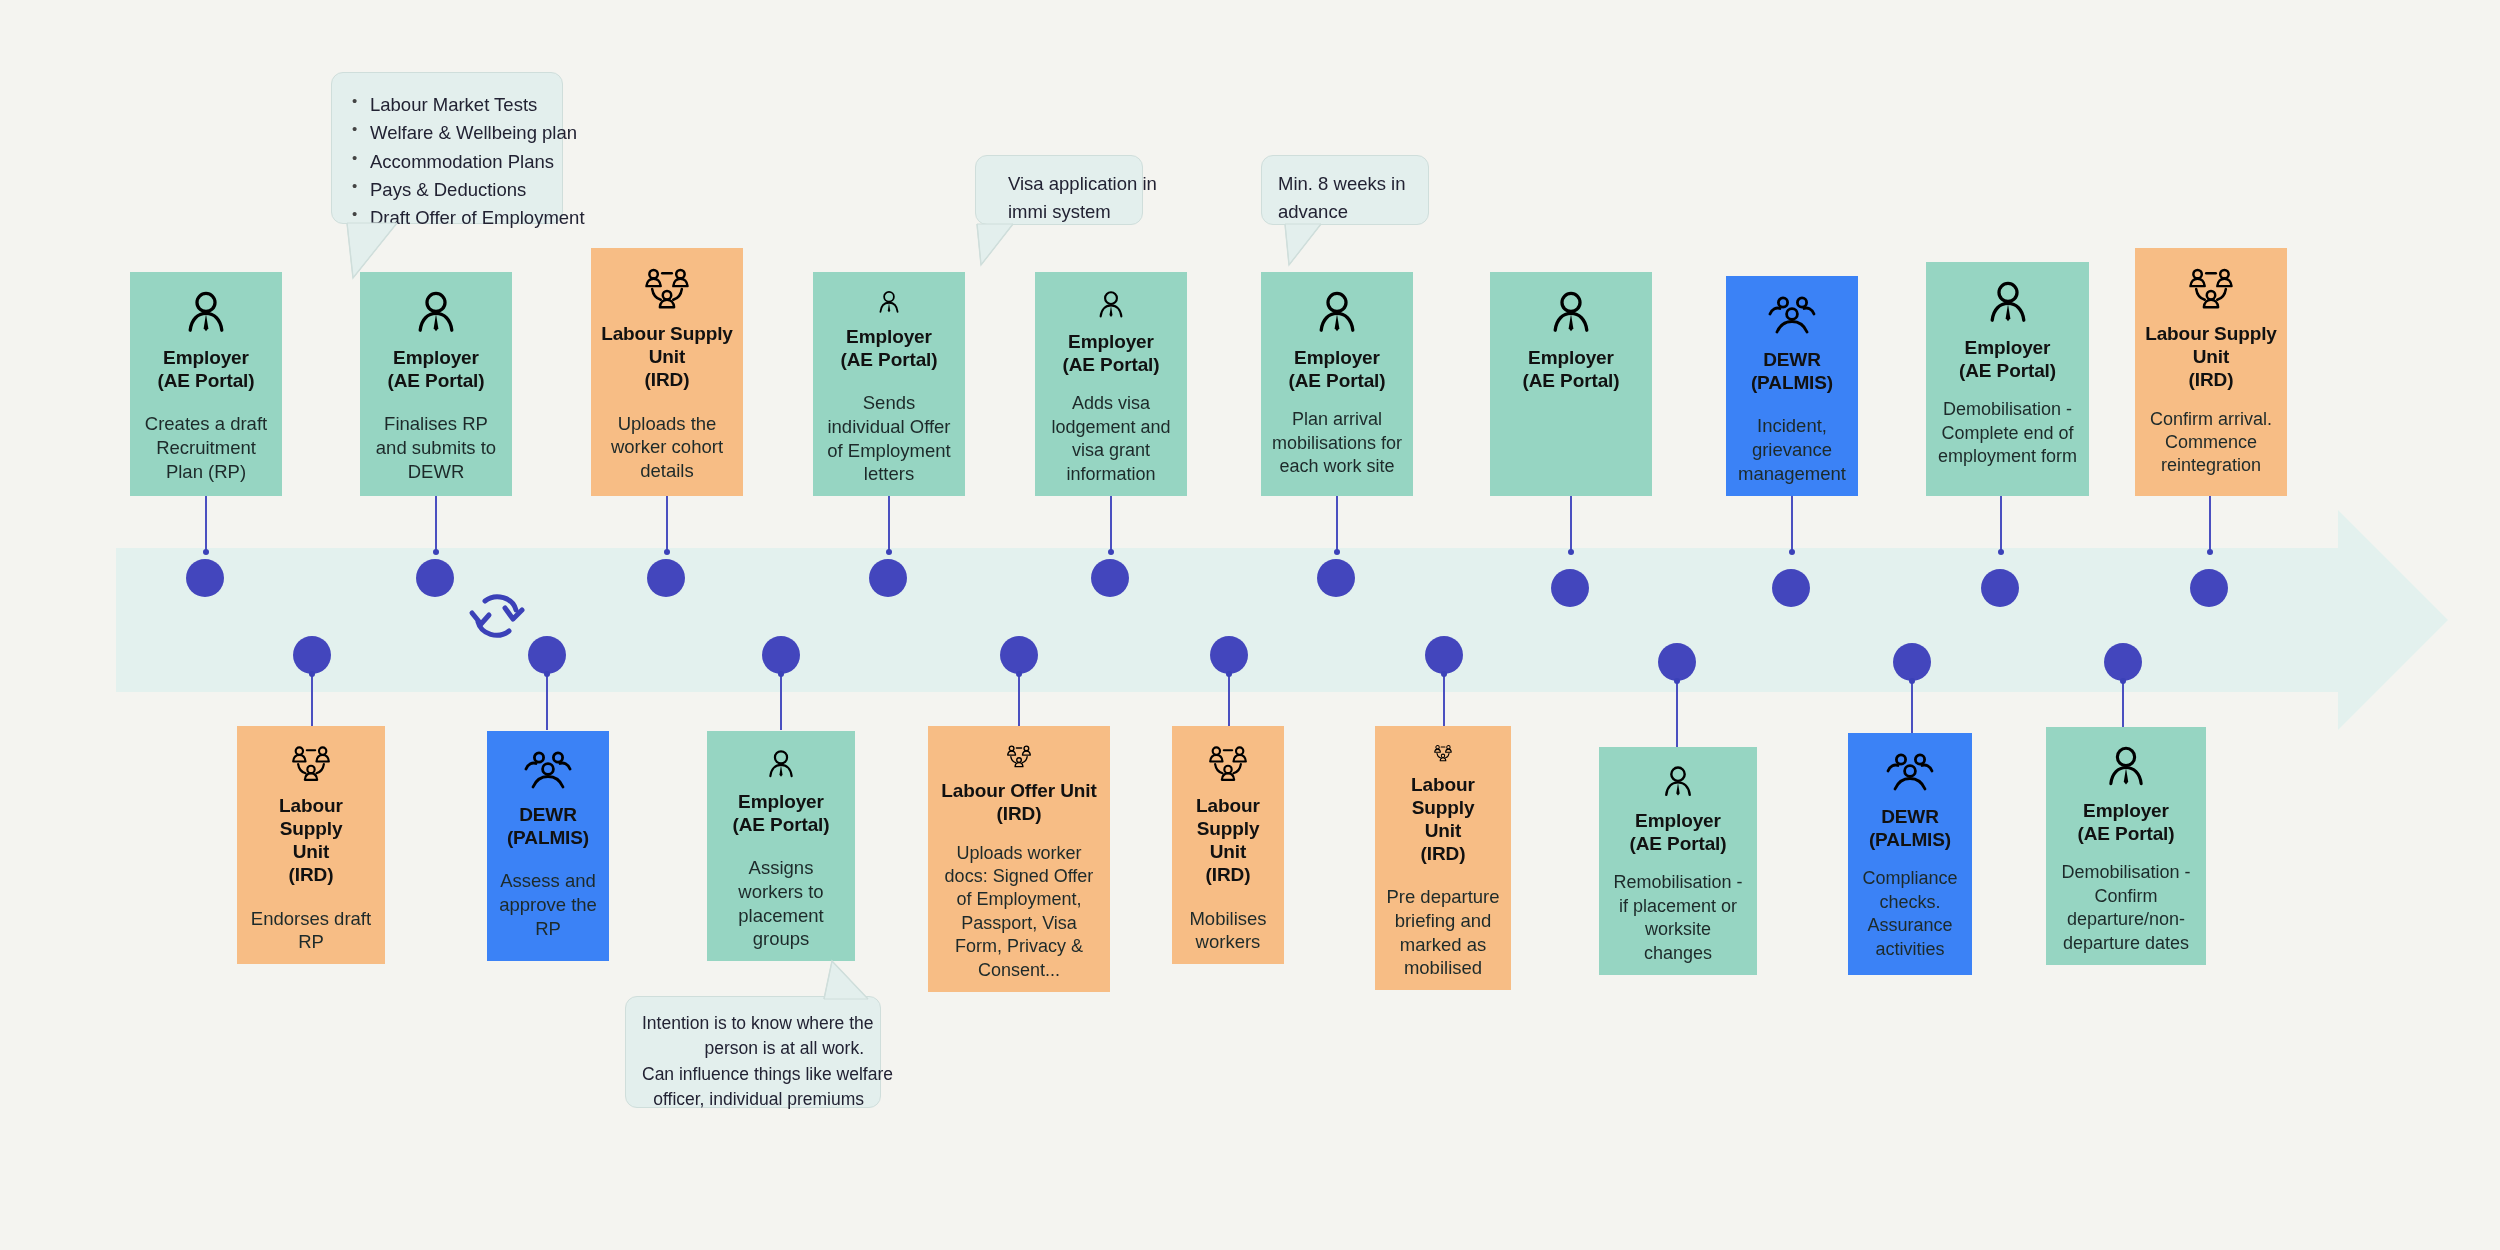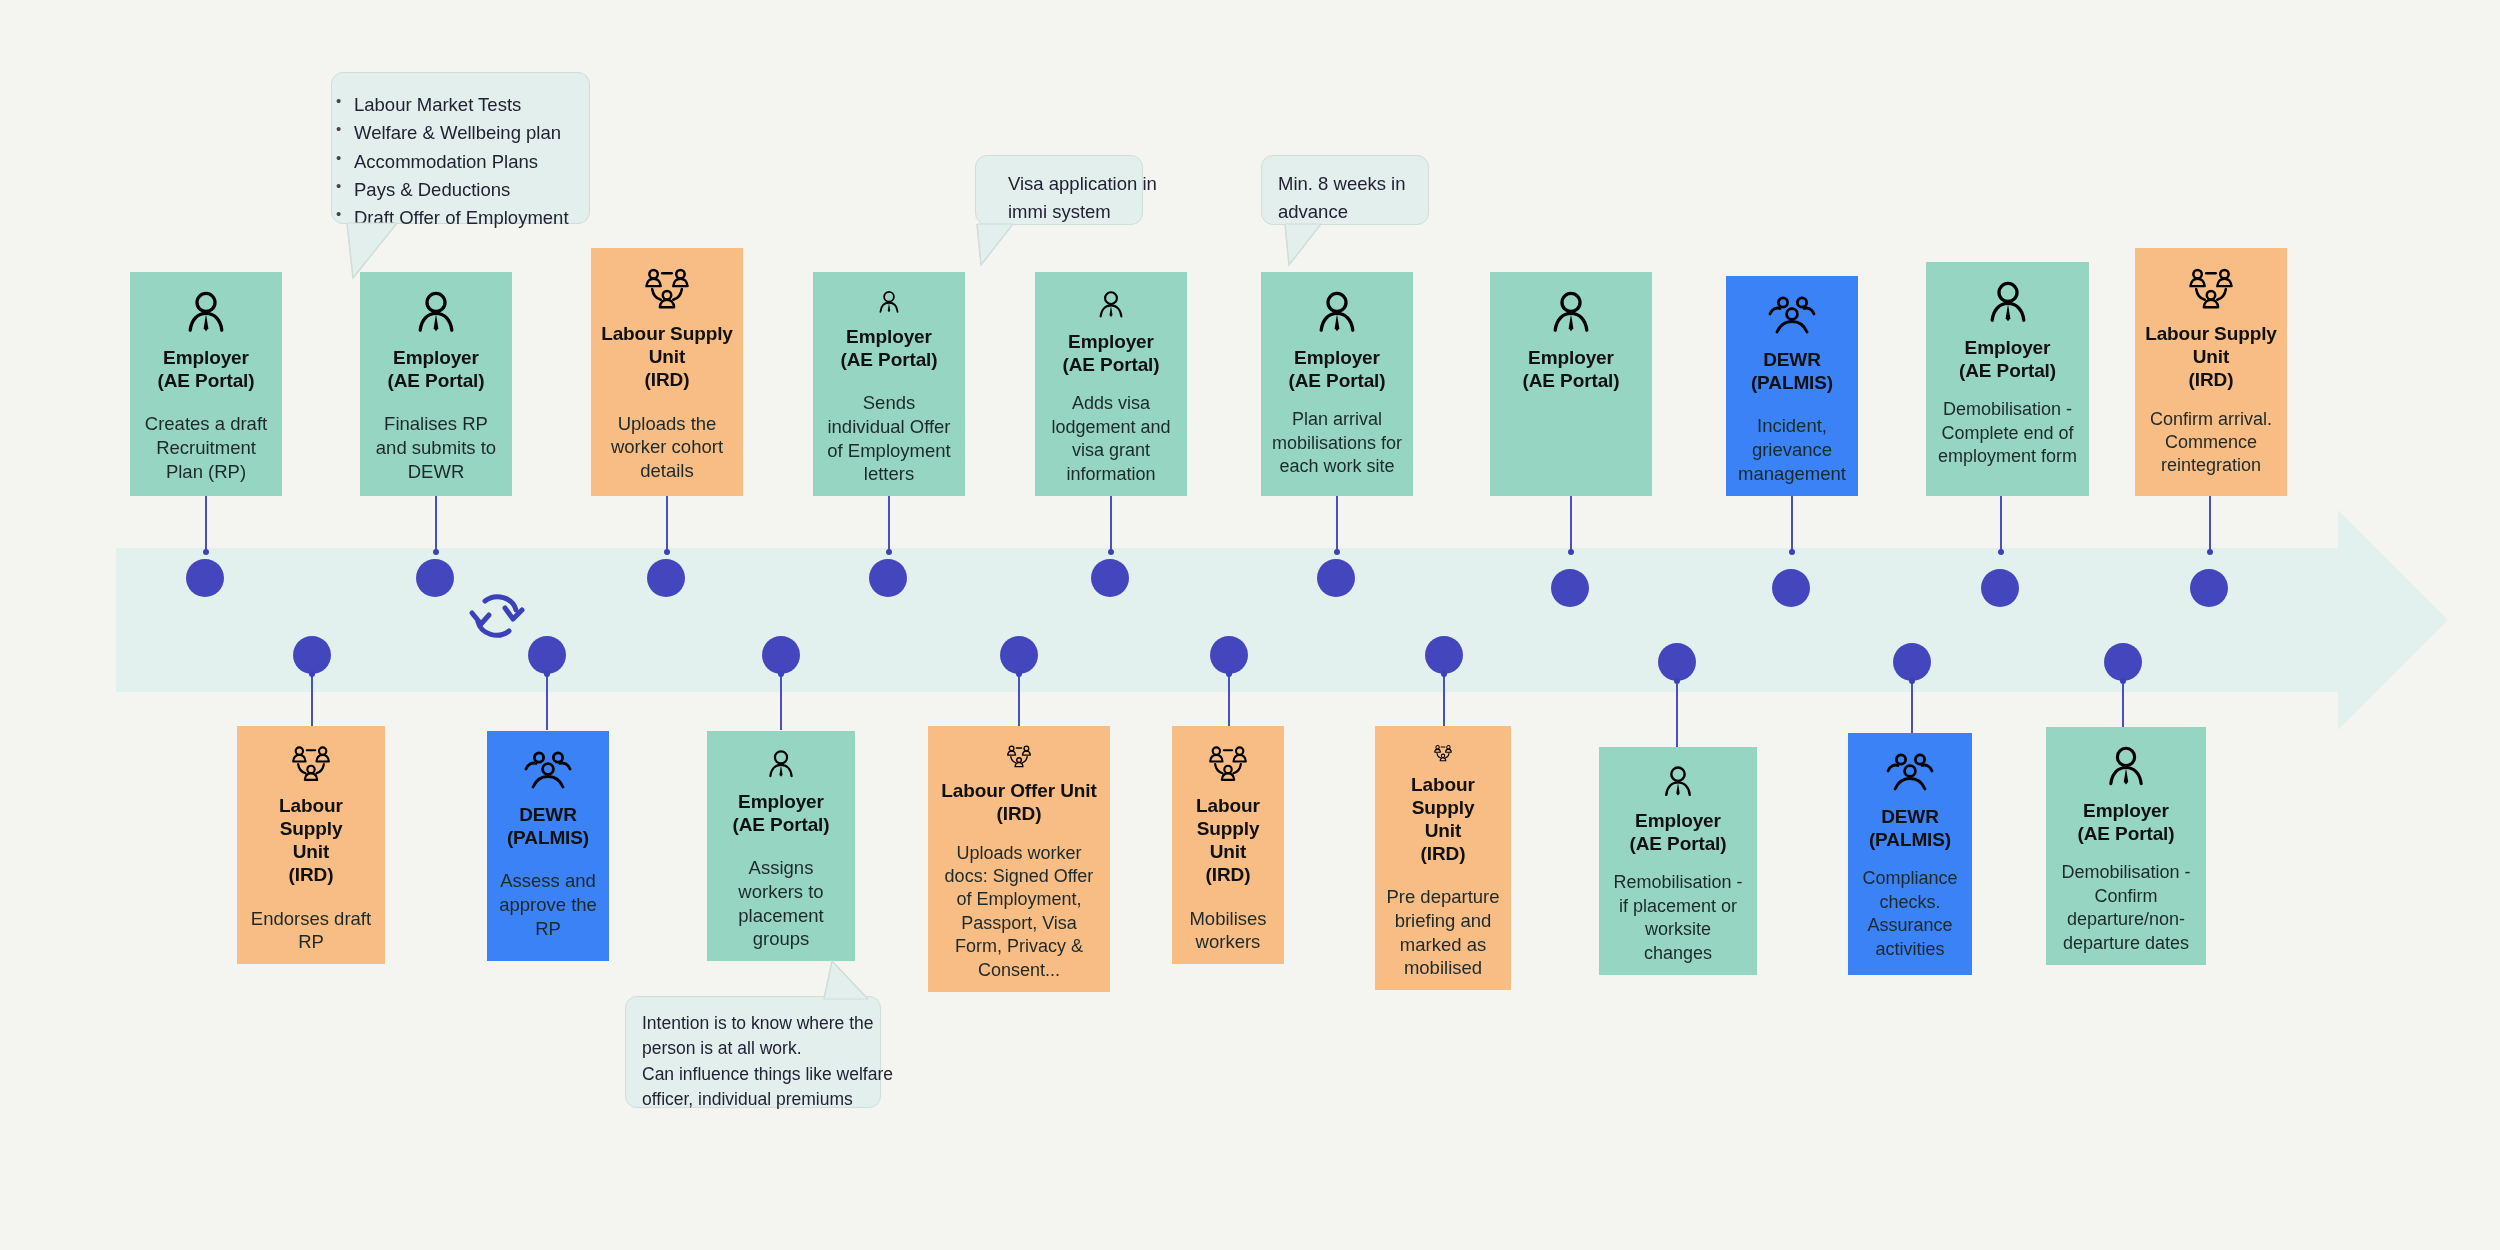"Labour Market Tests" div.callout { padding: 18px 0 -> 18px 16px; width: 259px -> 232px }
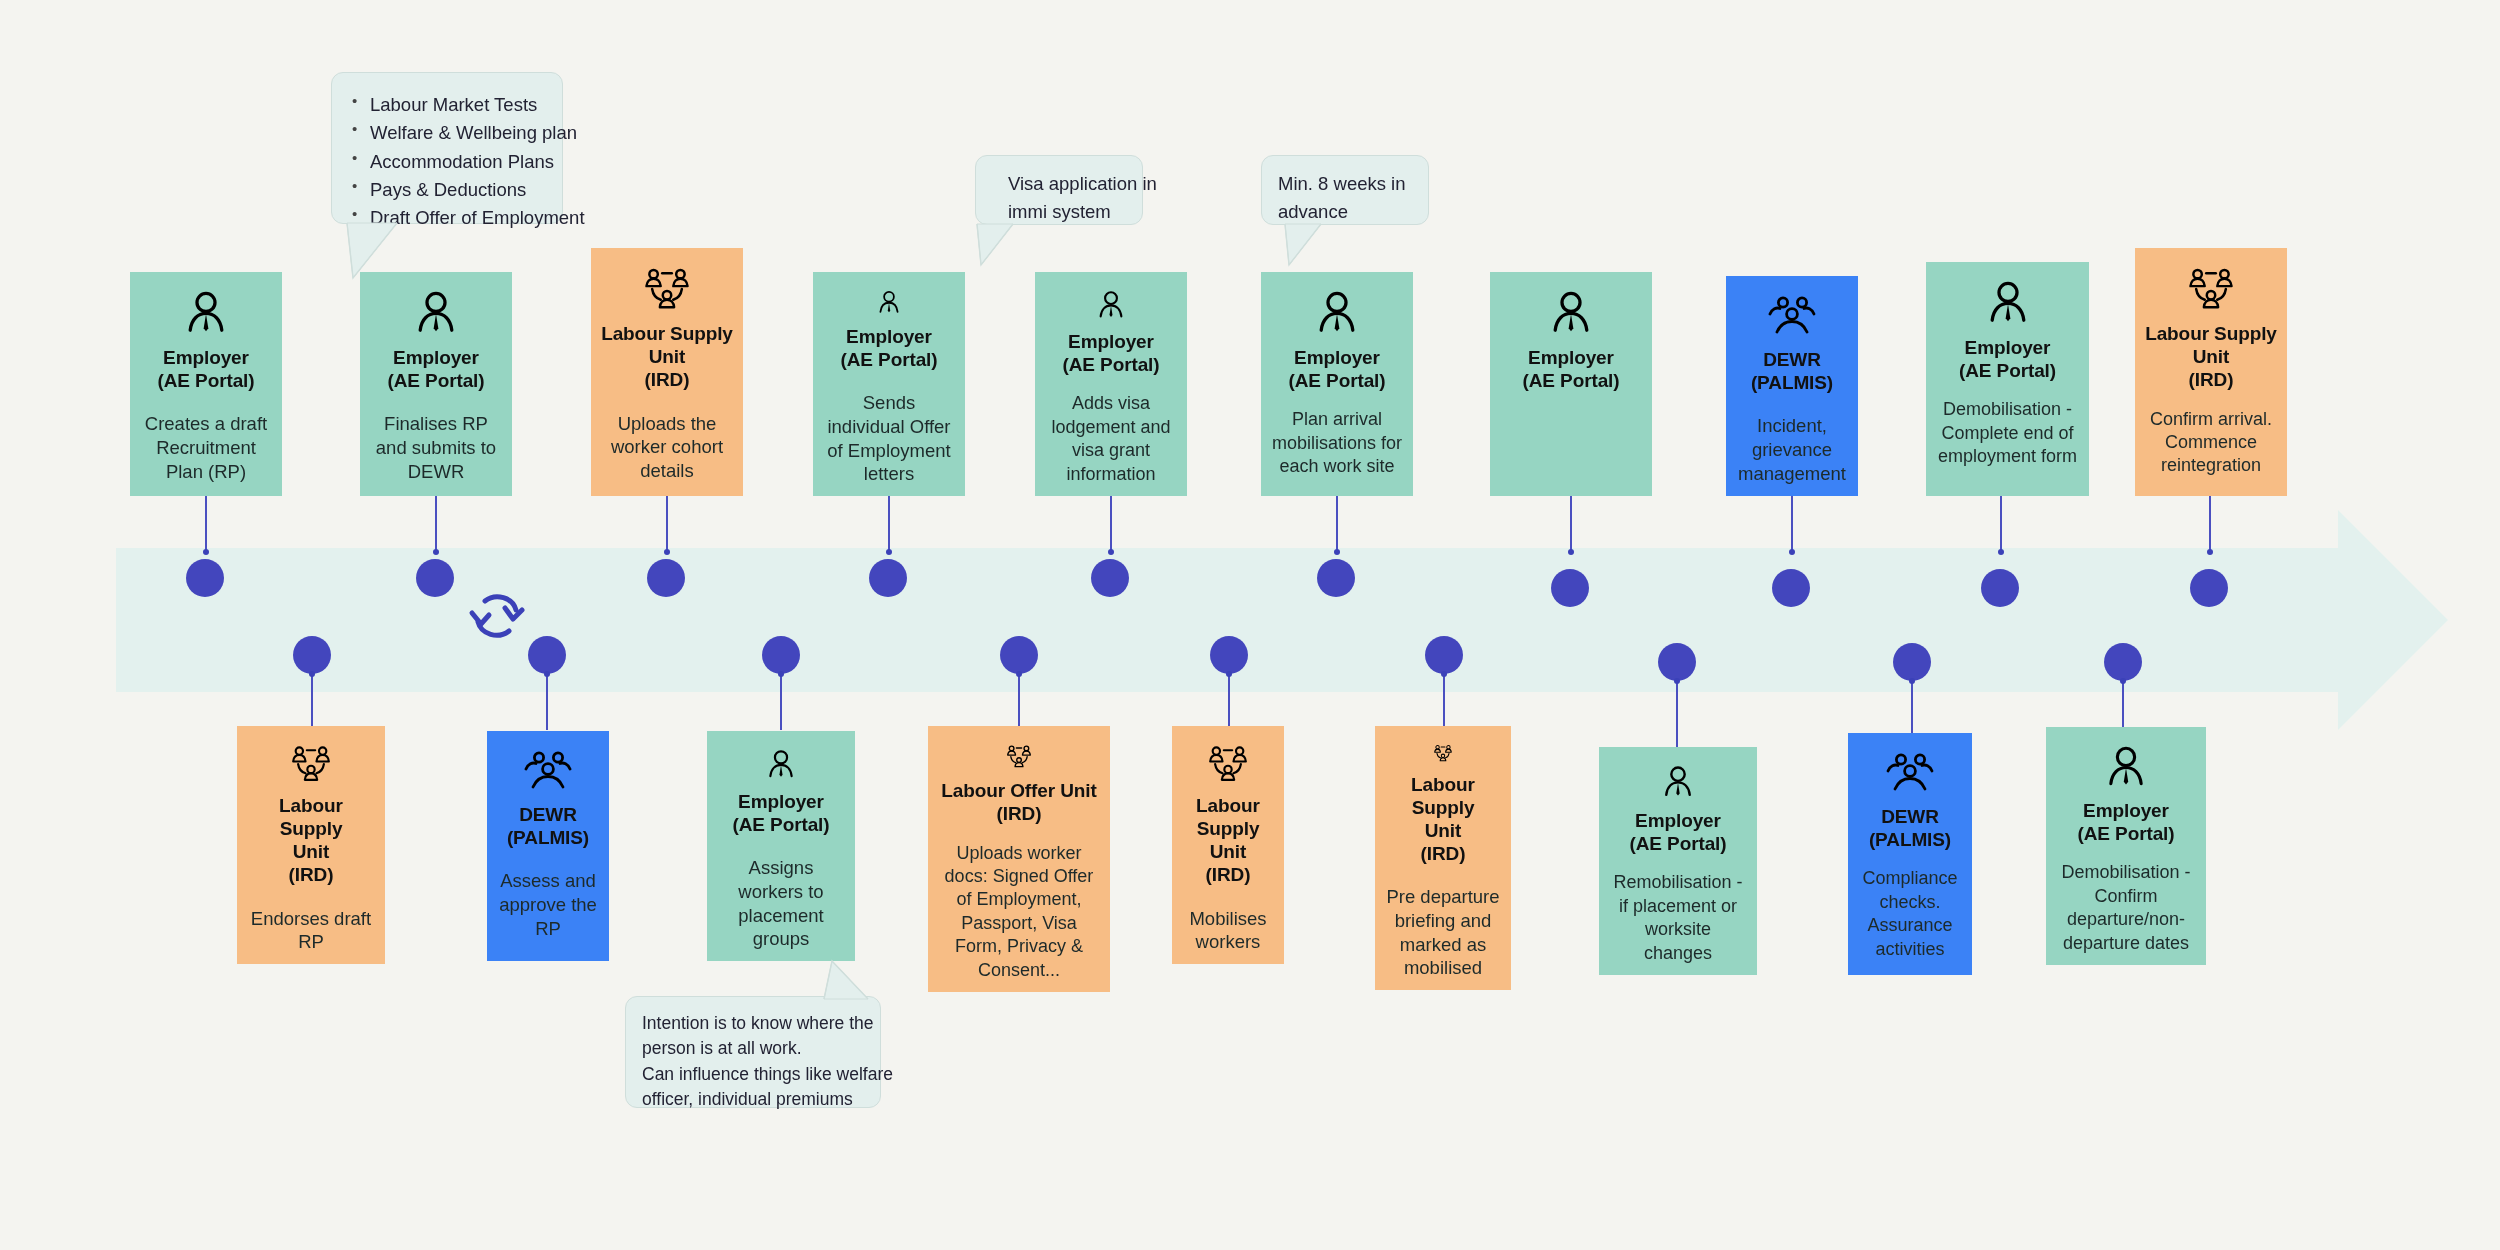"Intention is to know where" div.callout { text-align: none -> right }
